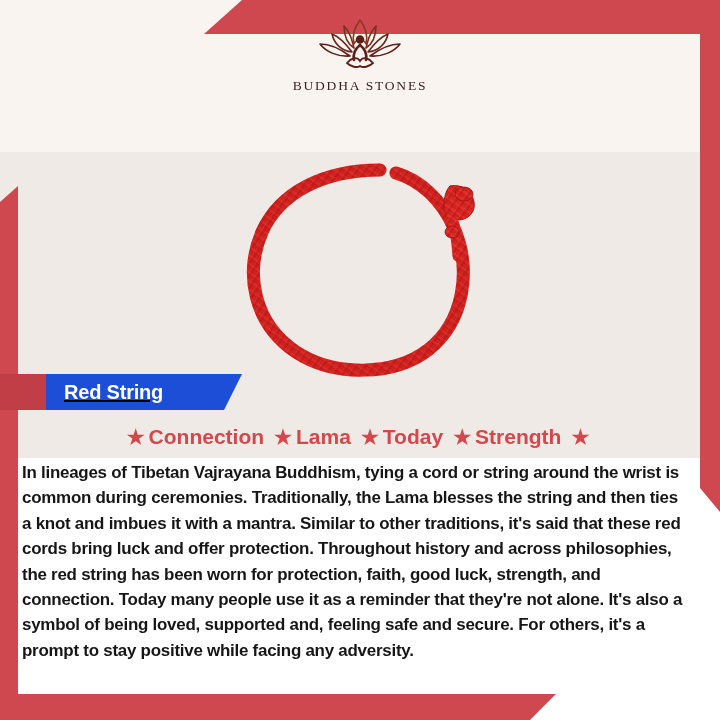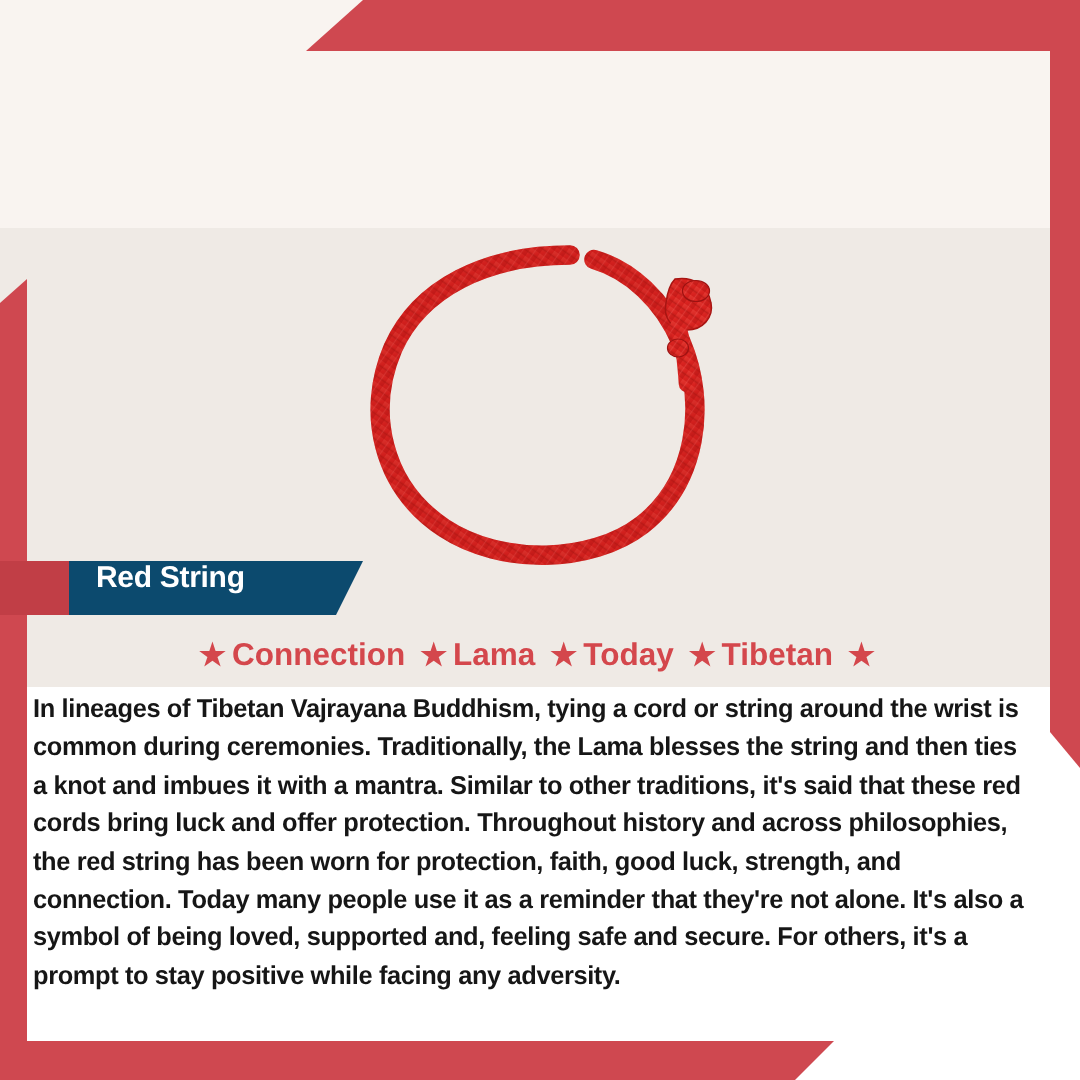"BUDDHA STONES" div.logo-wrap { html: none -> <div> <svg> <g> <path></path> <path></path> <path></path> <path></path> <path></path> <path></path> <path></path> </g> <g> <circle></circle> </g> <g> <path></path> <path></path> <path></path> </g> </svg> <div>BUDDHA STONES</div> </div> }
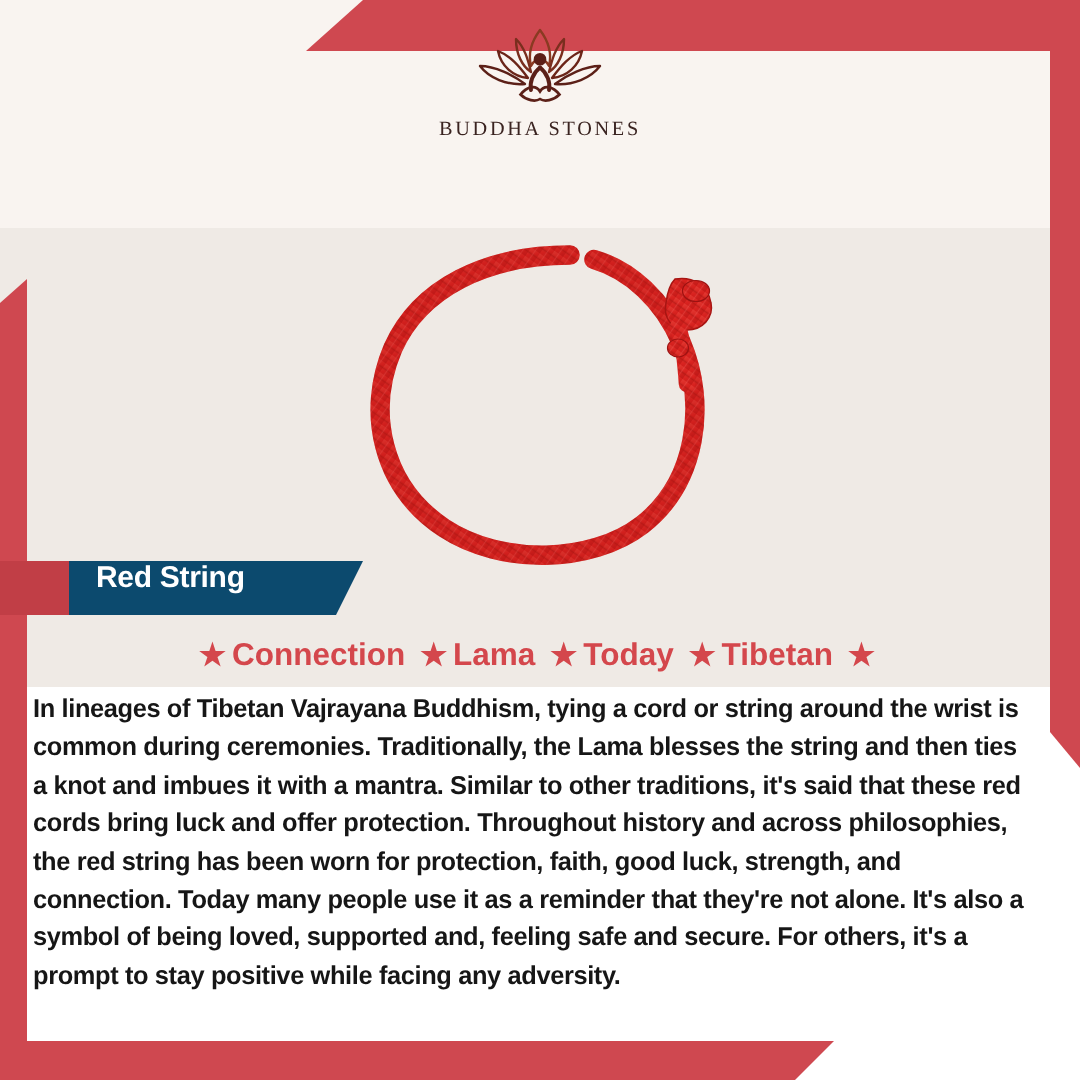"Red String" .label-band { align-items: flex-start -> center; background: #0c4a6e -> #1d4ed8; text-decoration: none -> underline }
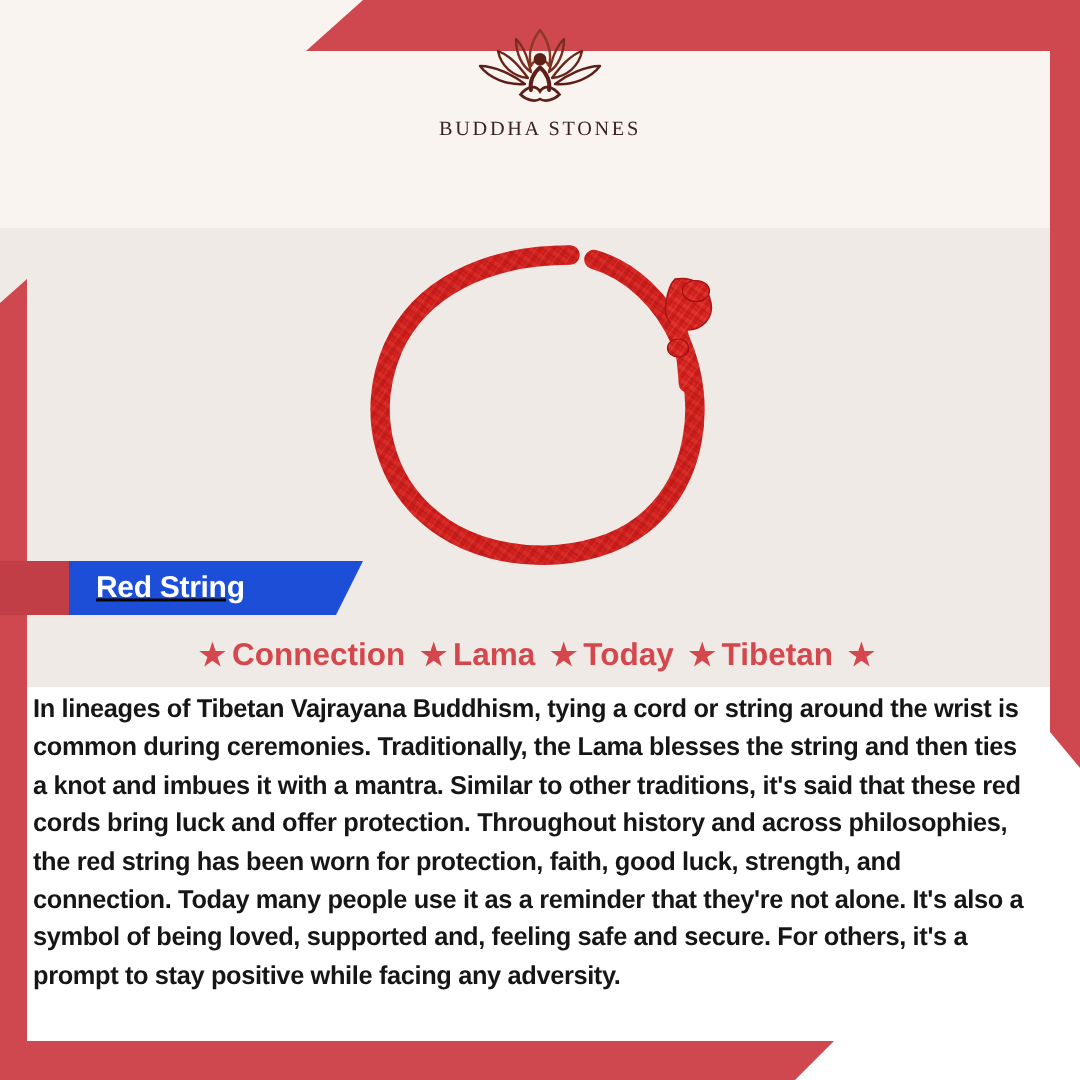"Tibetan" span { text: Tibetan -> Strength }
